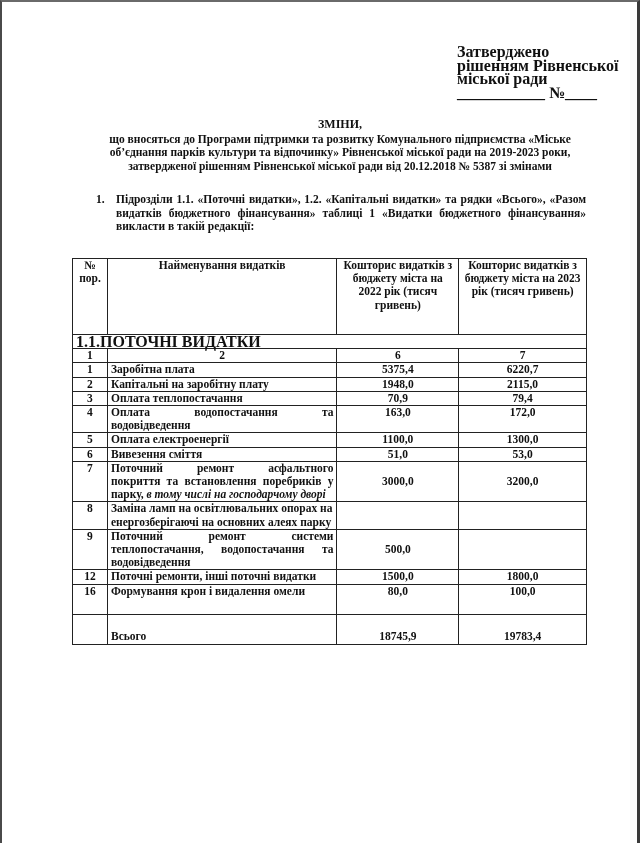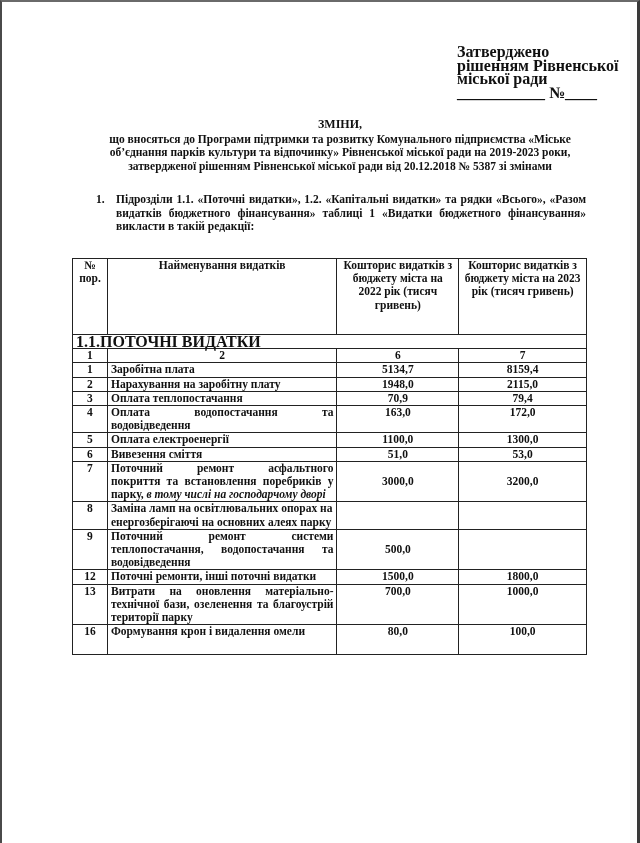"5134,7" td.center { text: 5134,7 -> 5375,4 }
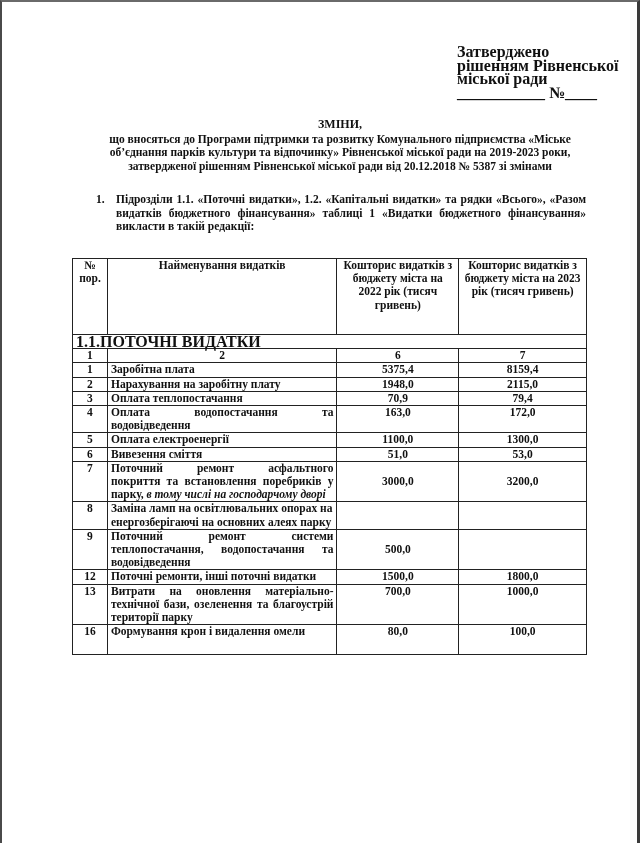"8159,4" td.center { text: 8159,4 -> 6220,7 }
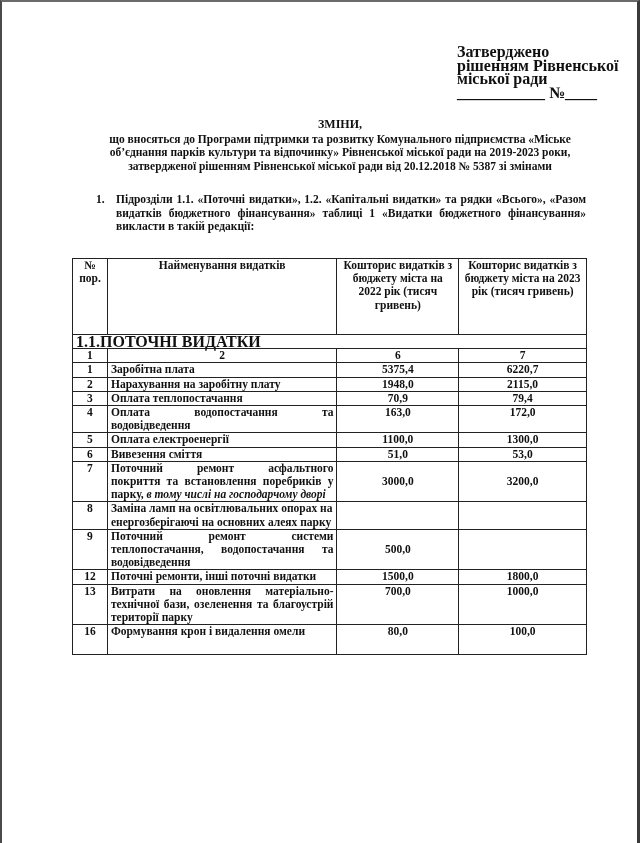"Нарахування на заробітну плату" td.name { text: Нарахування -> Капітальні }
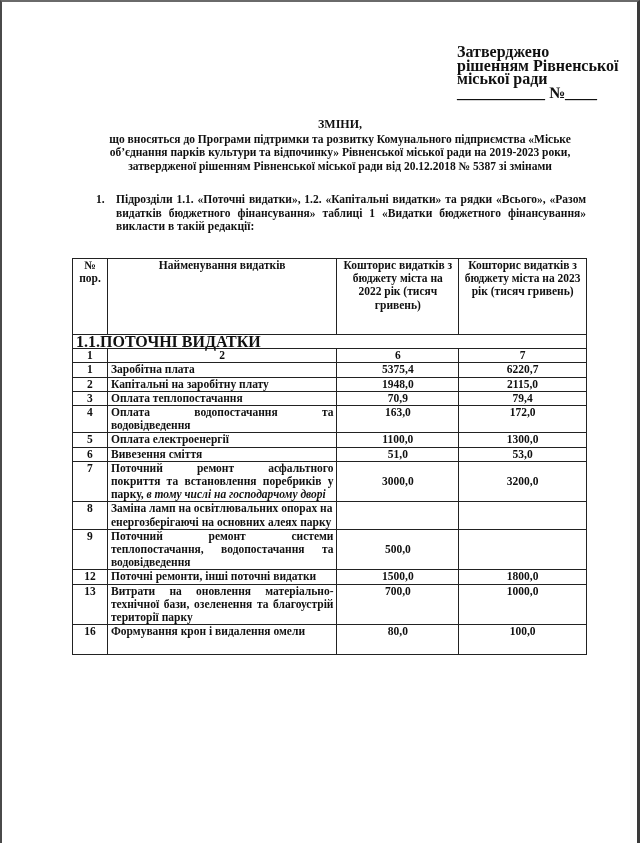"13" tr { html: <tr> <td>13</td> <td> <div>Витрати на оновлення матеріально-</div> <div>технічної бази, озеленення та благоустрій території парку</div> </td> <td>700,0</td> <td>1000,0</td> </tr> -> none }
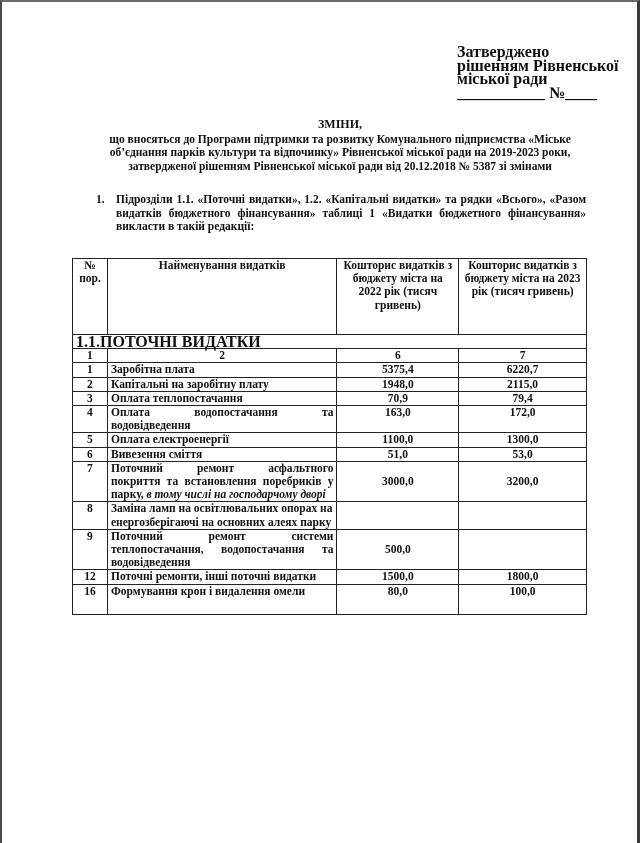"Всього" tr { html: none -> <tr> <td></td> <td>Всього</td> <td>18745,9</td> <td>19783,4</td> </tr> }
